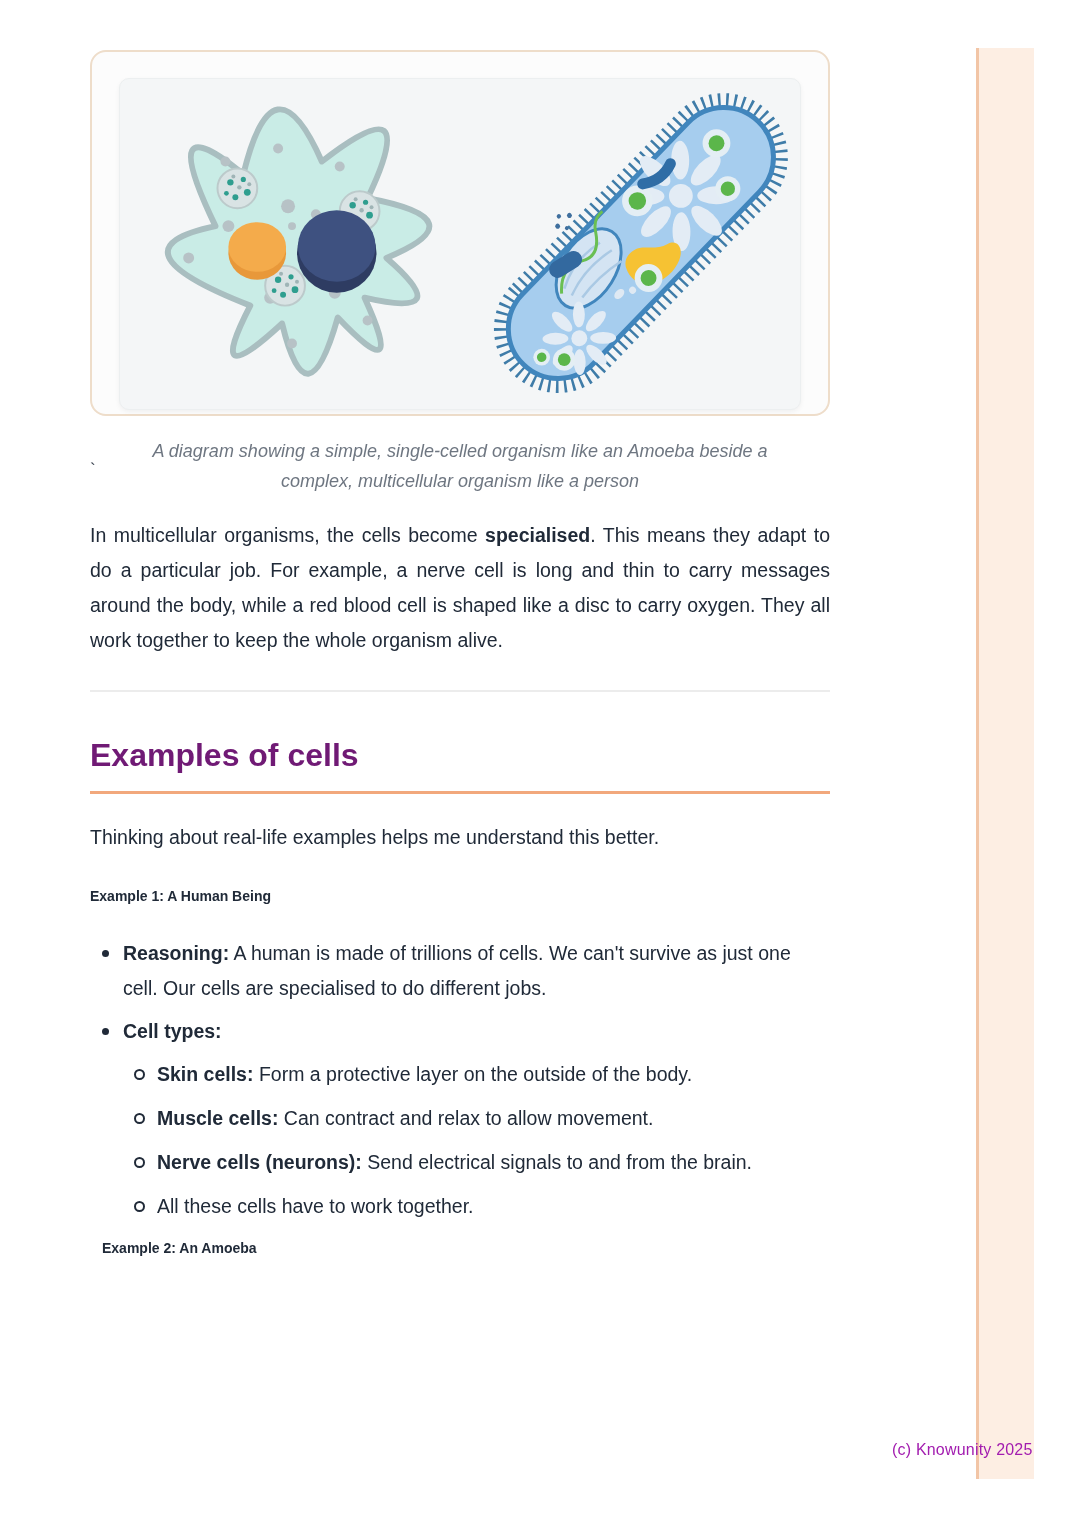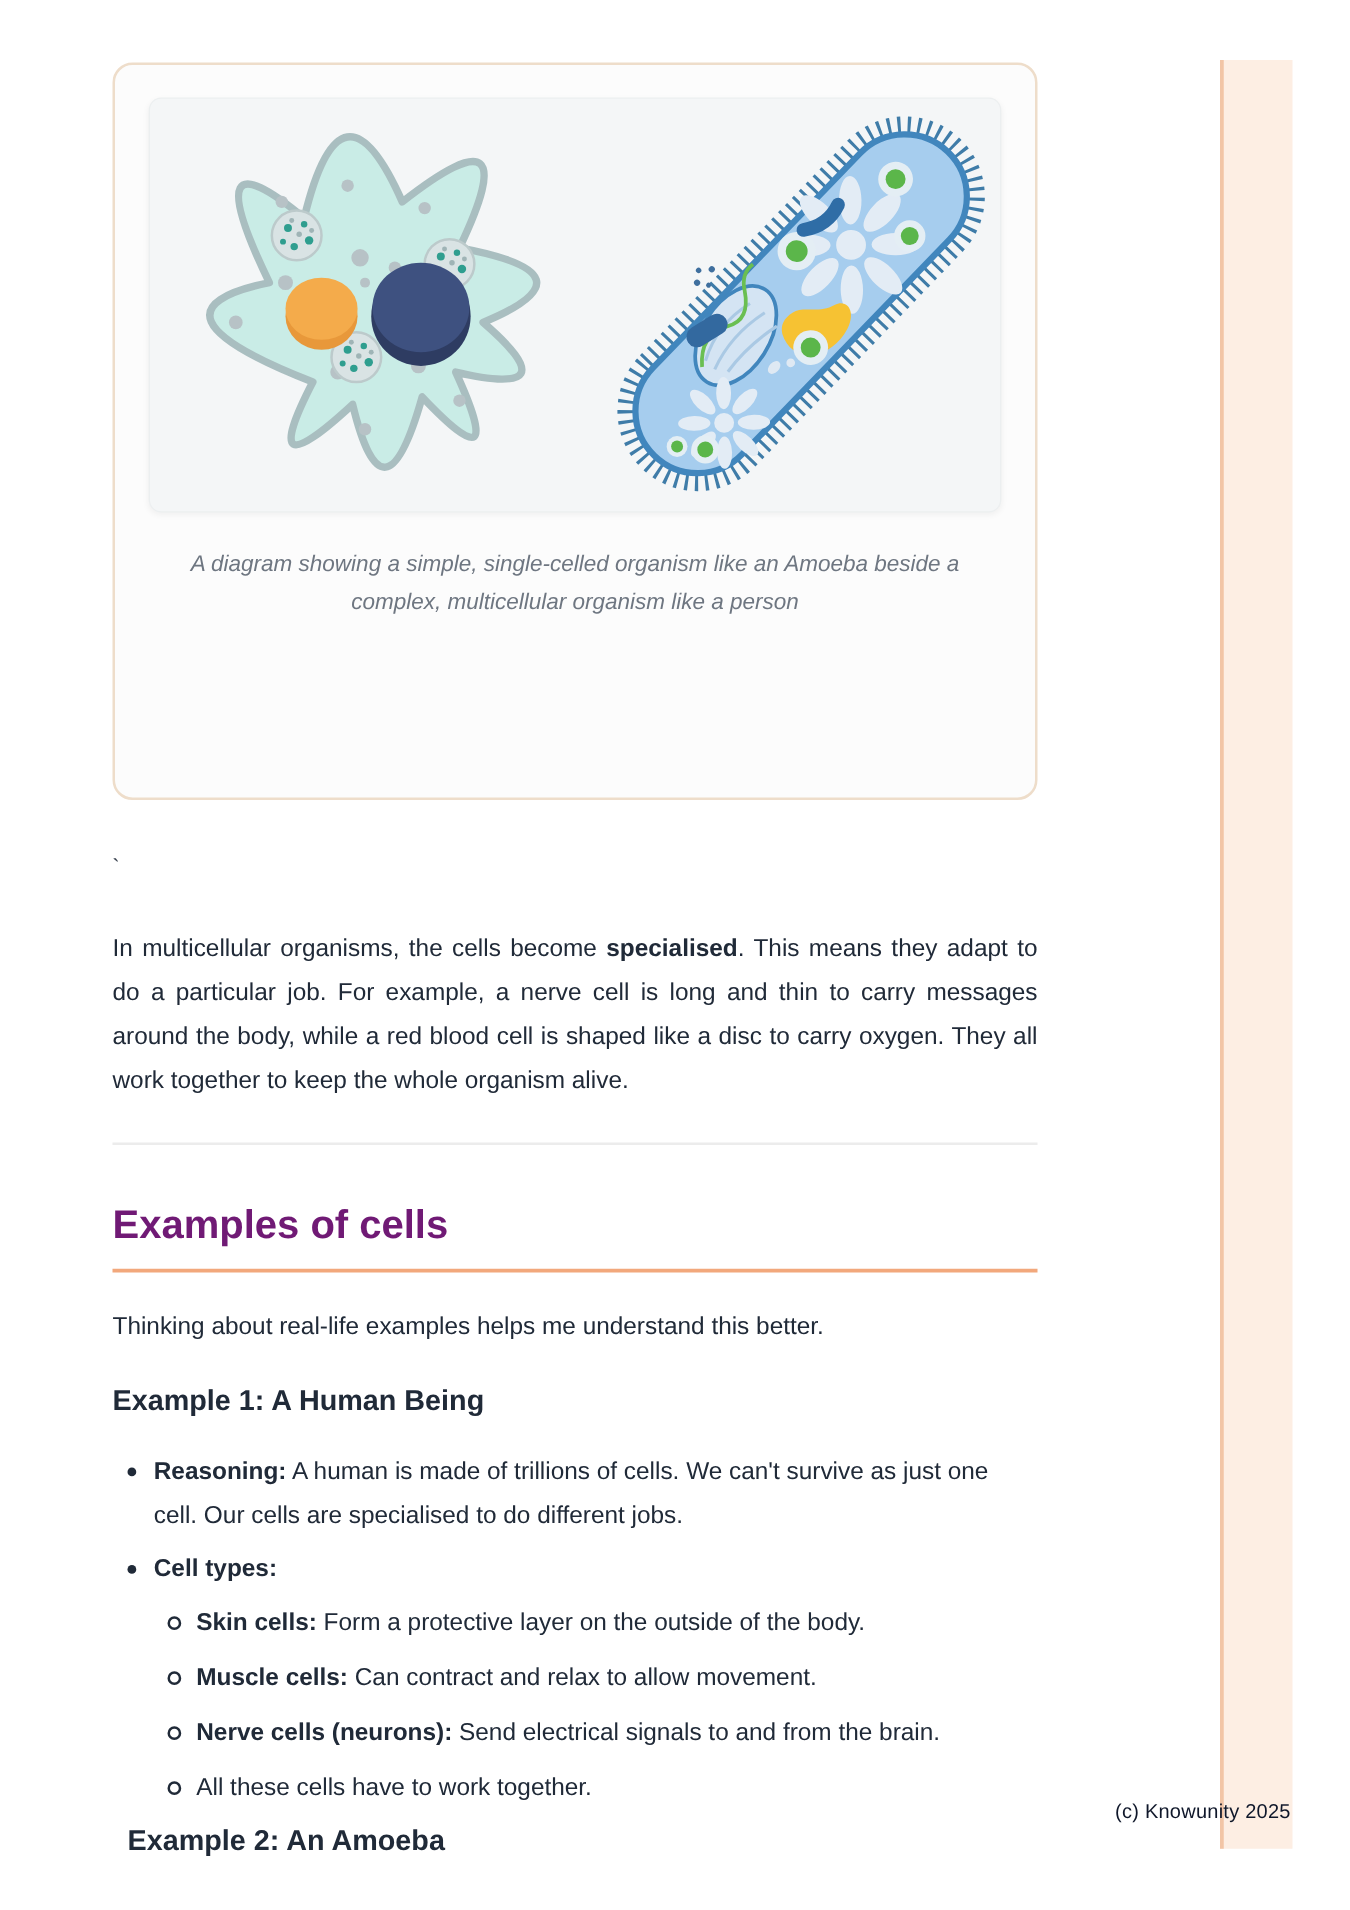"A diagram showing a simple," .figure-card { height: 590px -> 366px }
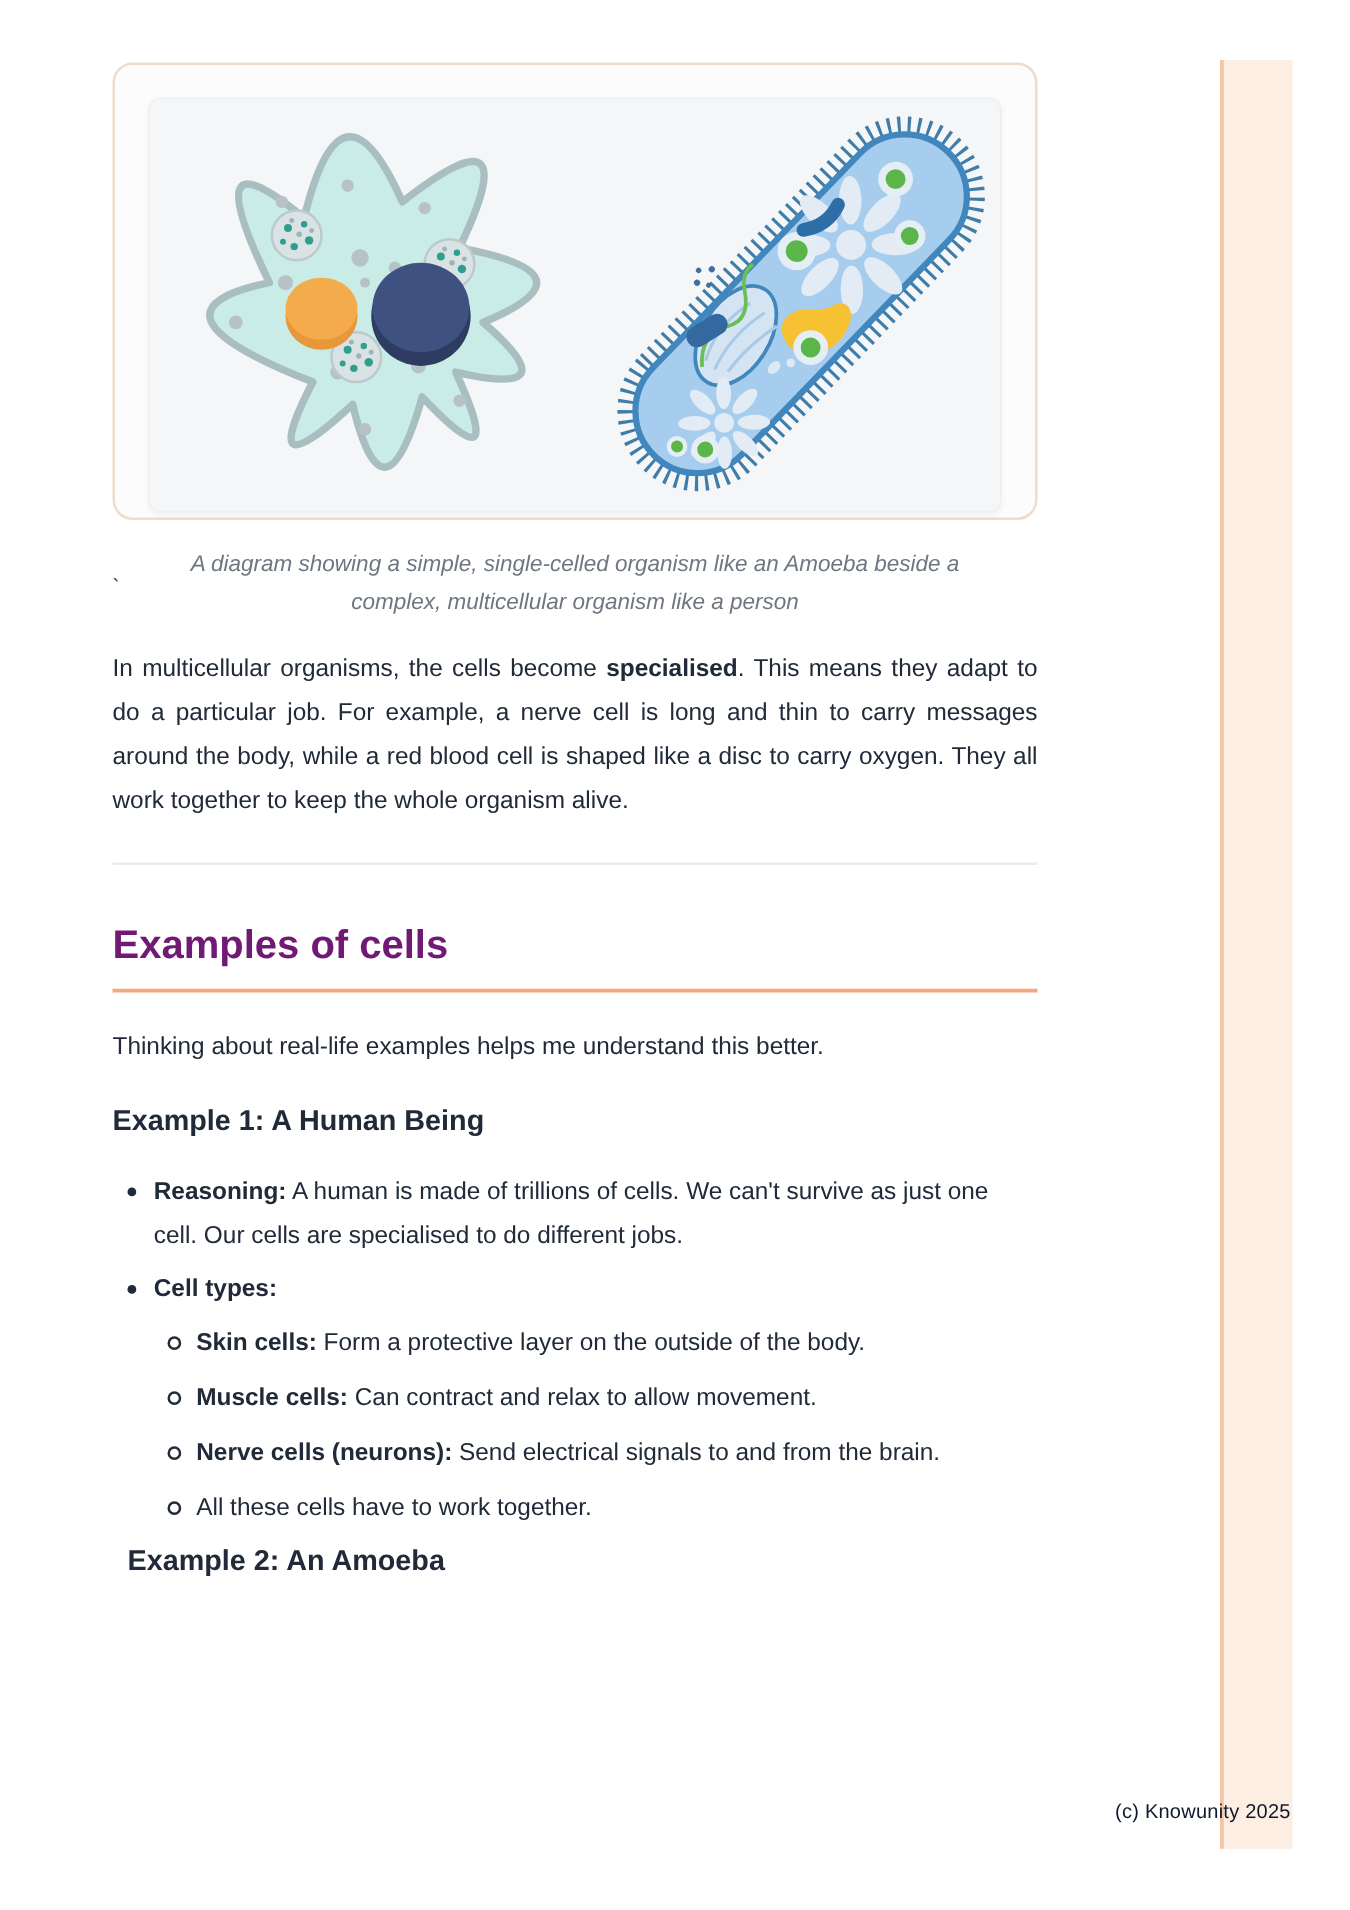"Example 1: A Human Being" .example-heading { font-size: 23px -> 14px }
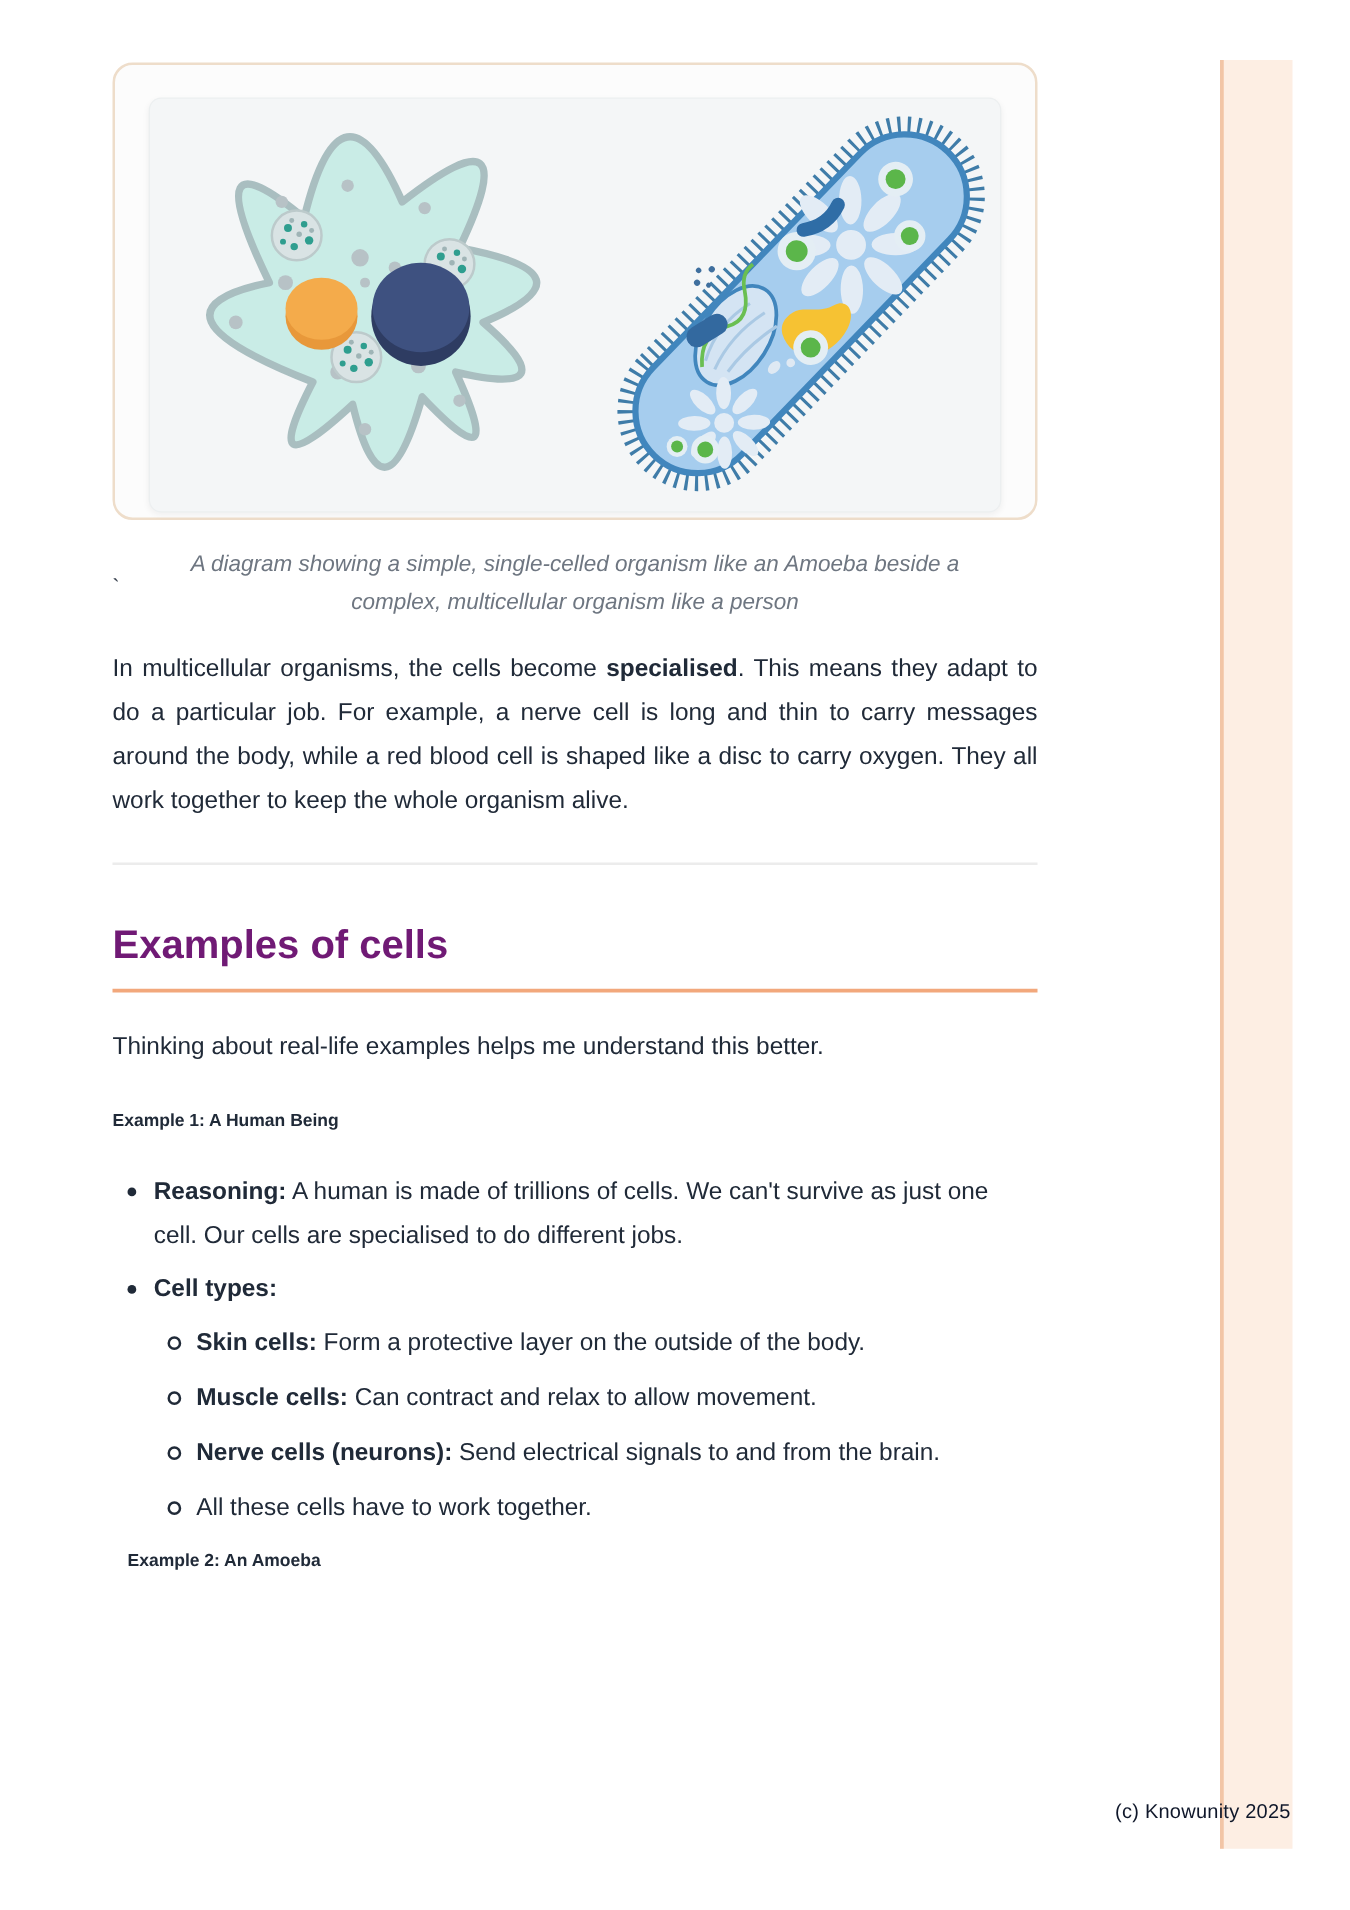"(c) Knowunity 2025" .watermark { color: #0f172a -> #a21caf }
